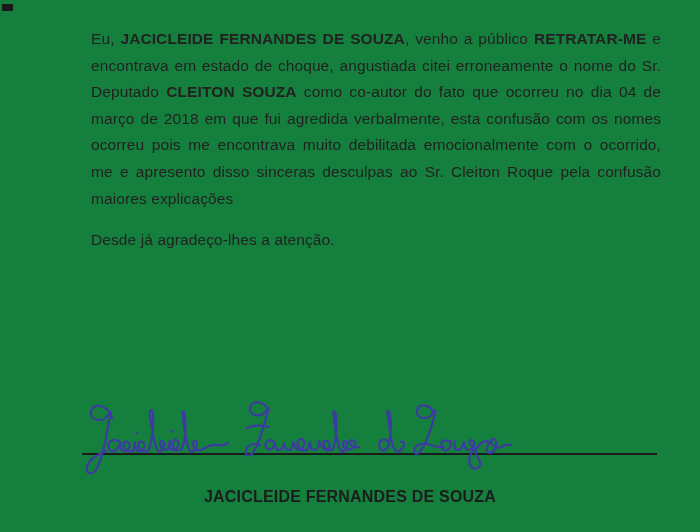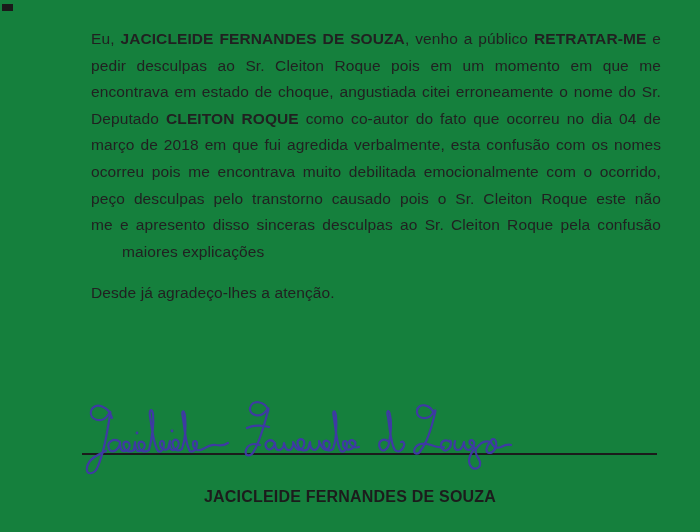"pedir desculpas ao Sr. Cleiton" div.line { html: <div>pedir desculpas ao Sr. Cleiton Roque pois em um momento em que me</div> -> none }
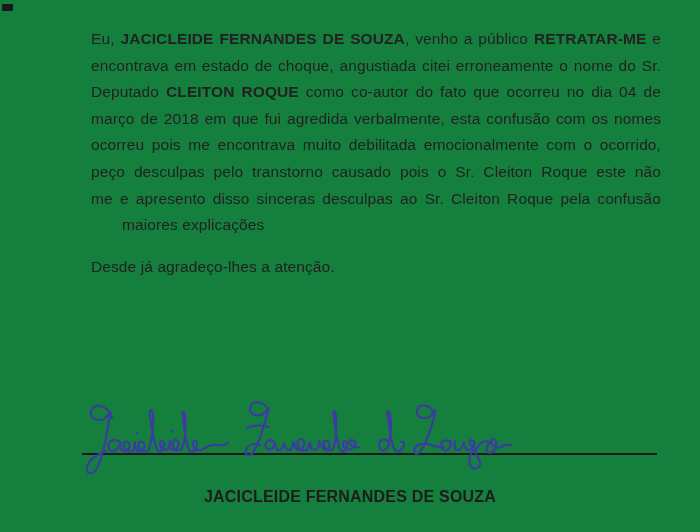"CLEITON ROQUE" span.b { text: ROQUE -> SOUZA }
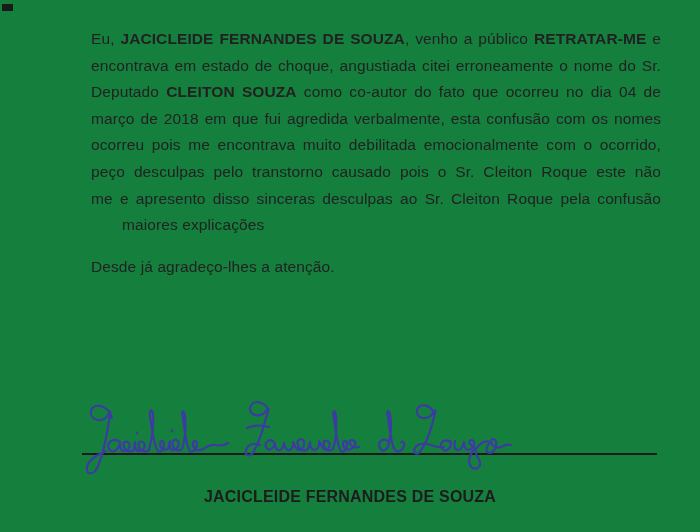"peço desculpas pelo transtorno causado" div.line { html: <div>peço desculpas pelo transtorno causado pois o Sr. Cleiton Roque este não</div> -> none }
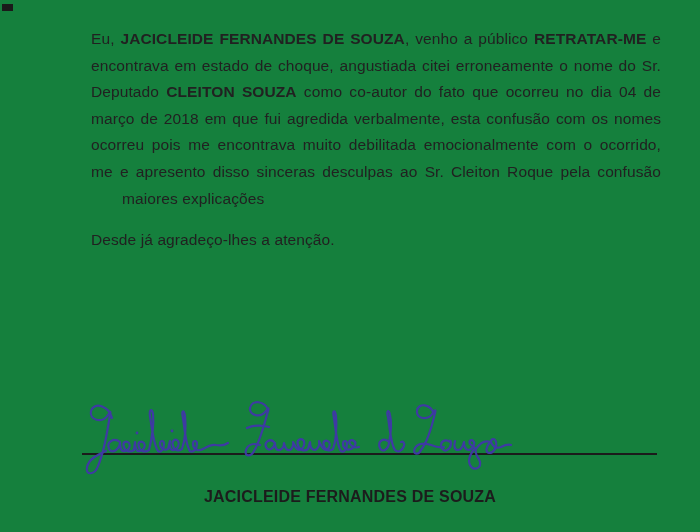"maiores explicações" .line.last-line { margin-left: 31px -> none }
